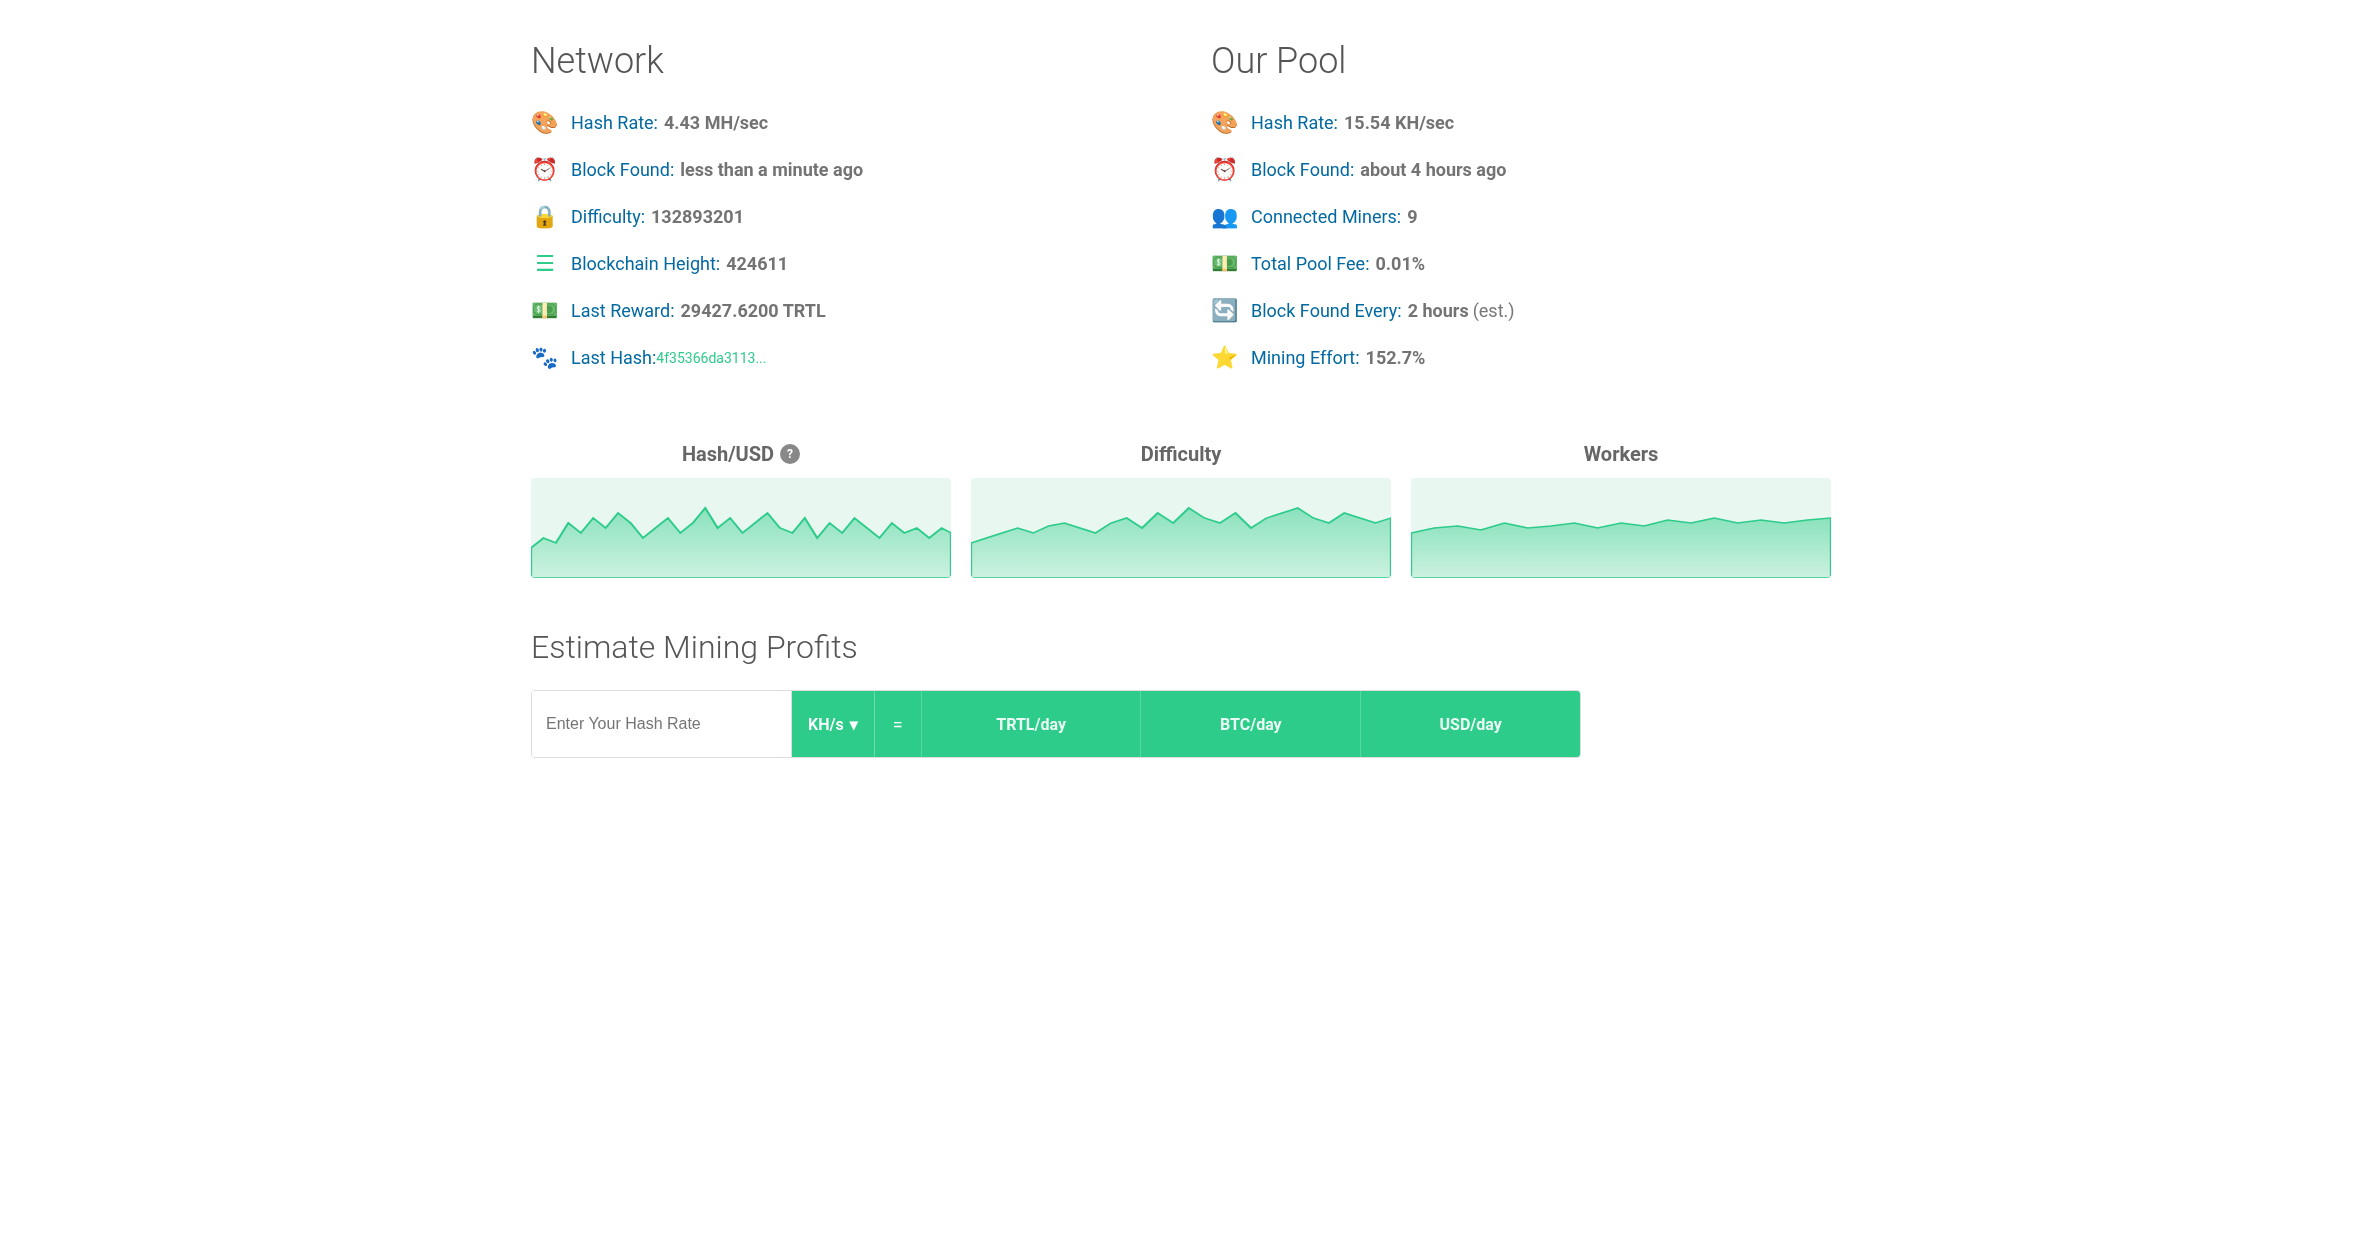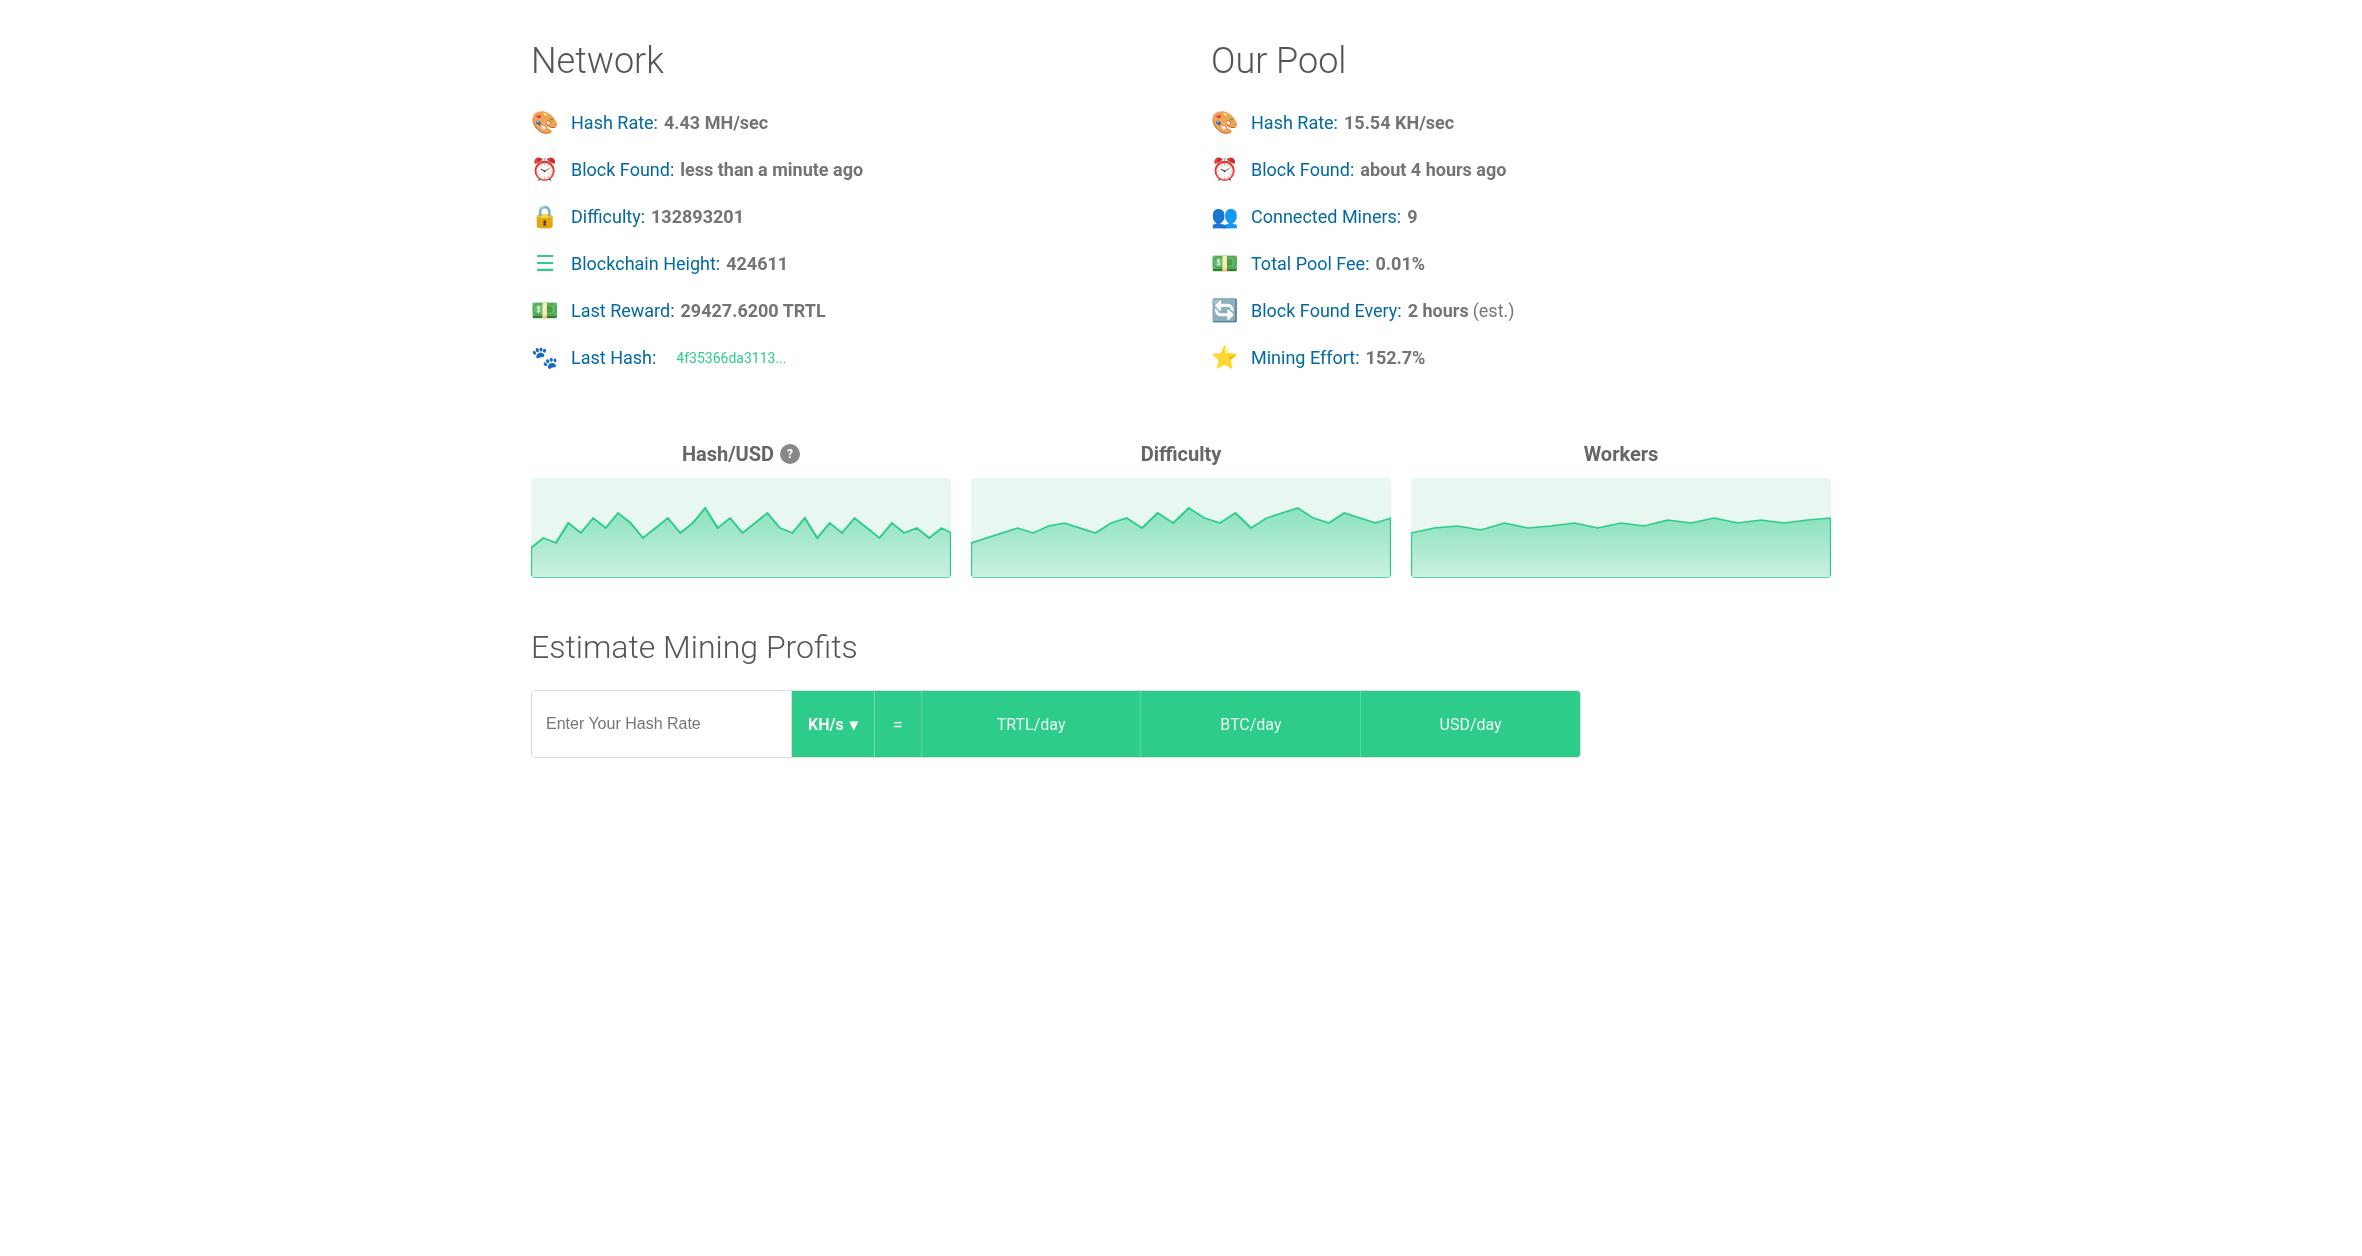"4f35366da3113..." .stat-value-hash { margin-left: 20px -> 0 }
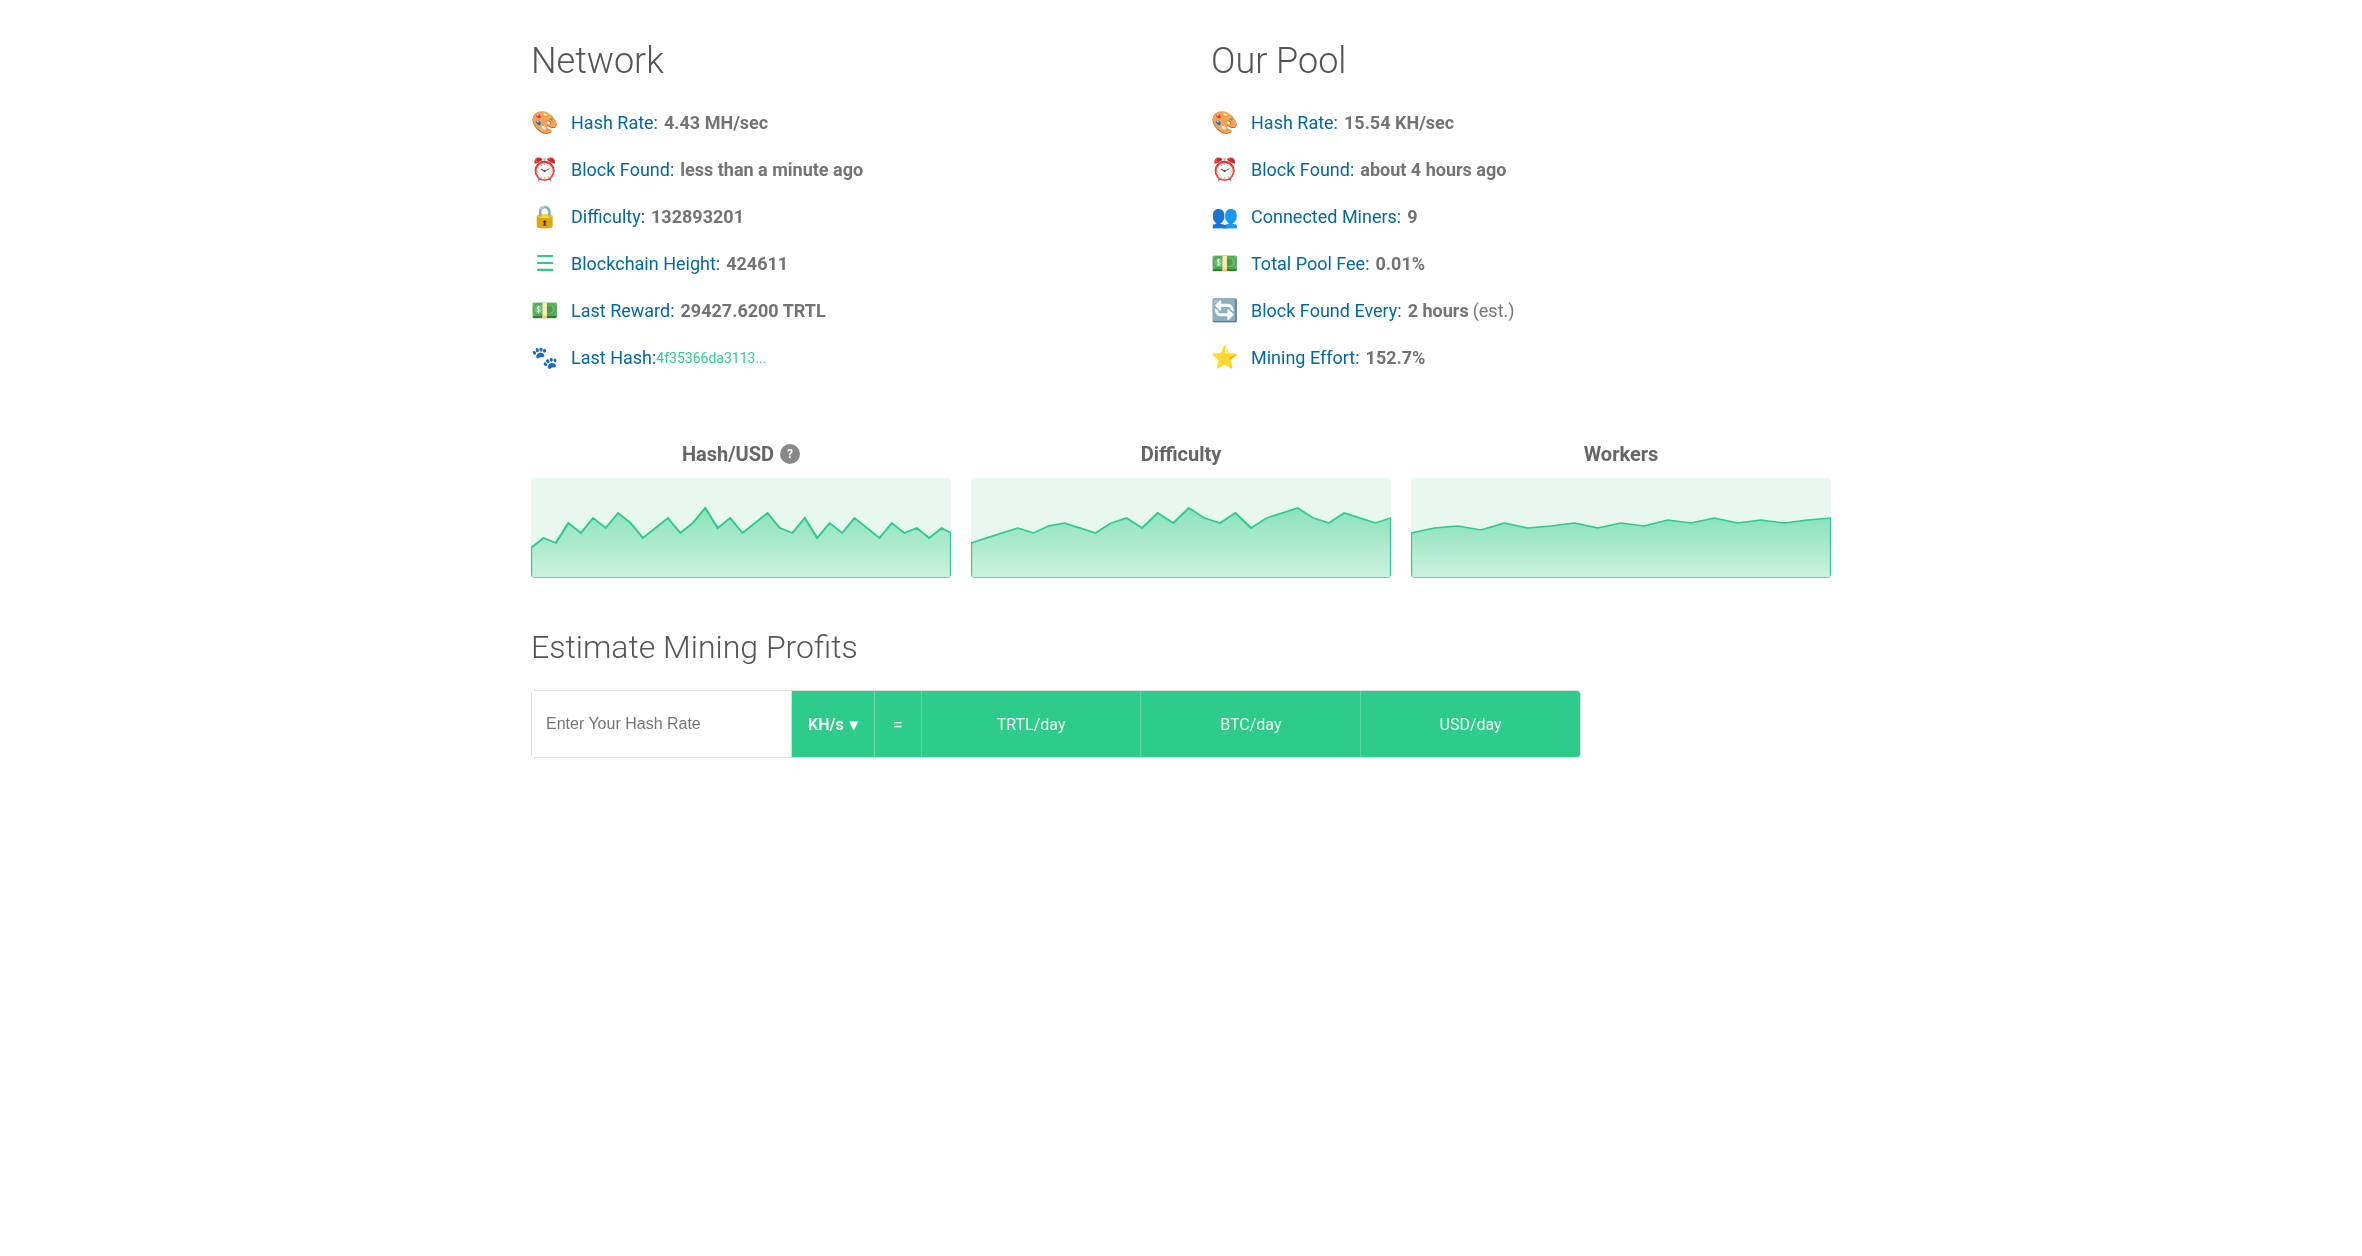"TRTL/day" .estimate-result { font-weight: 400 -> 700 }
